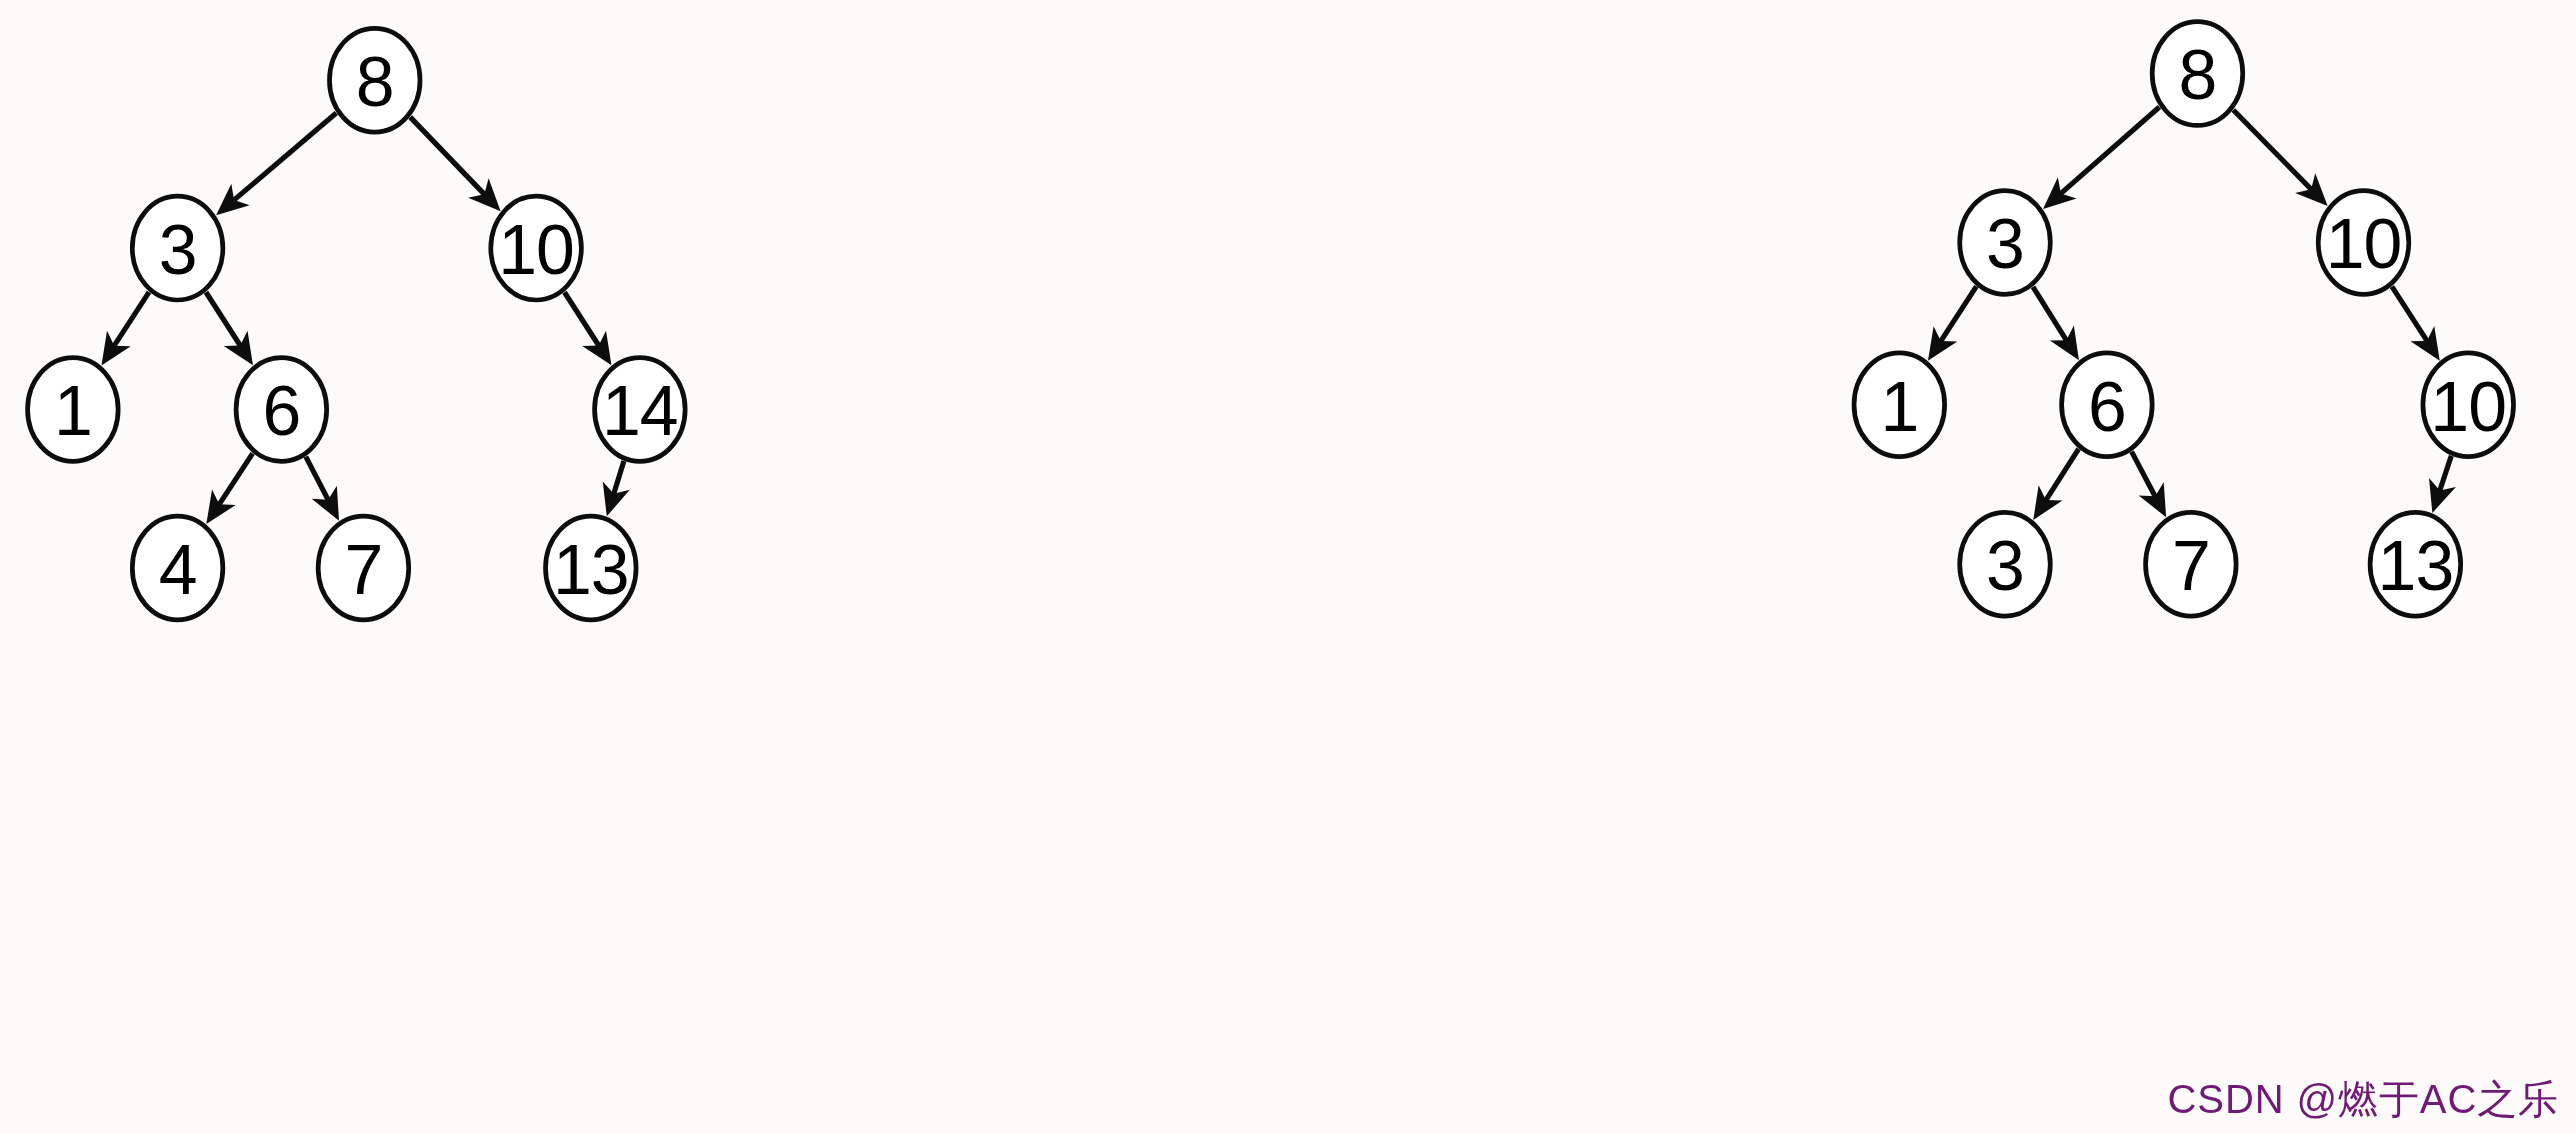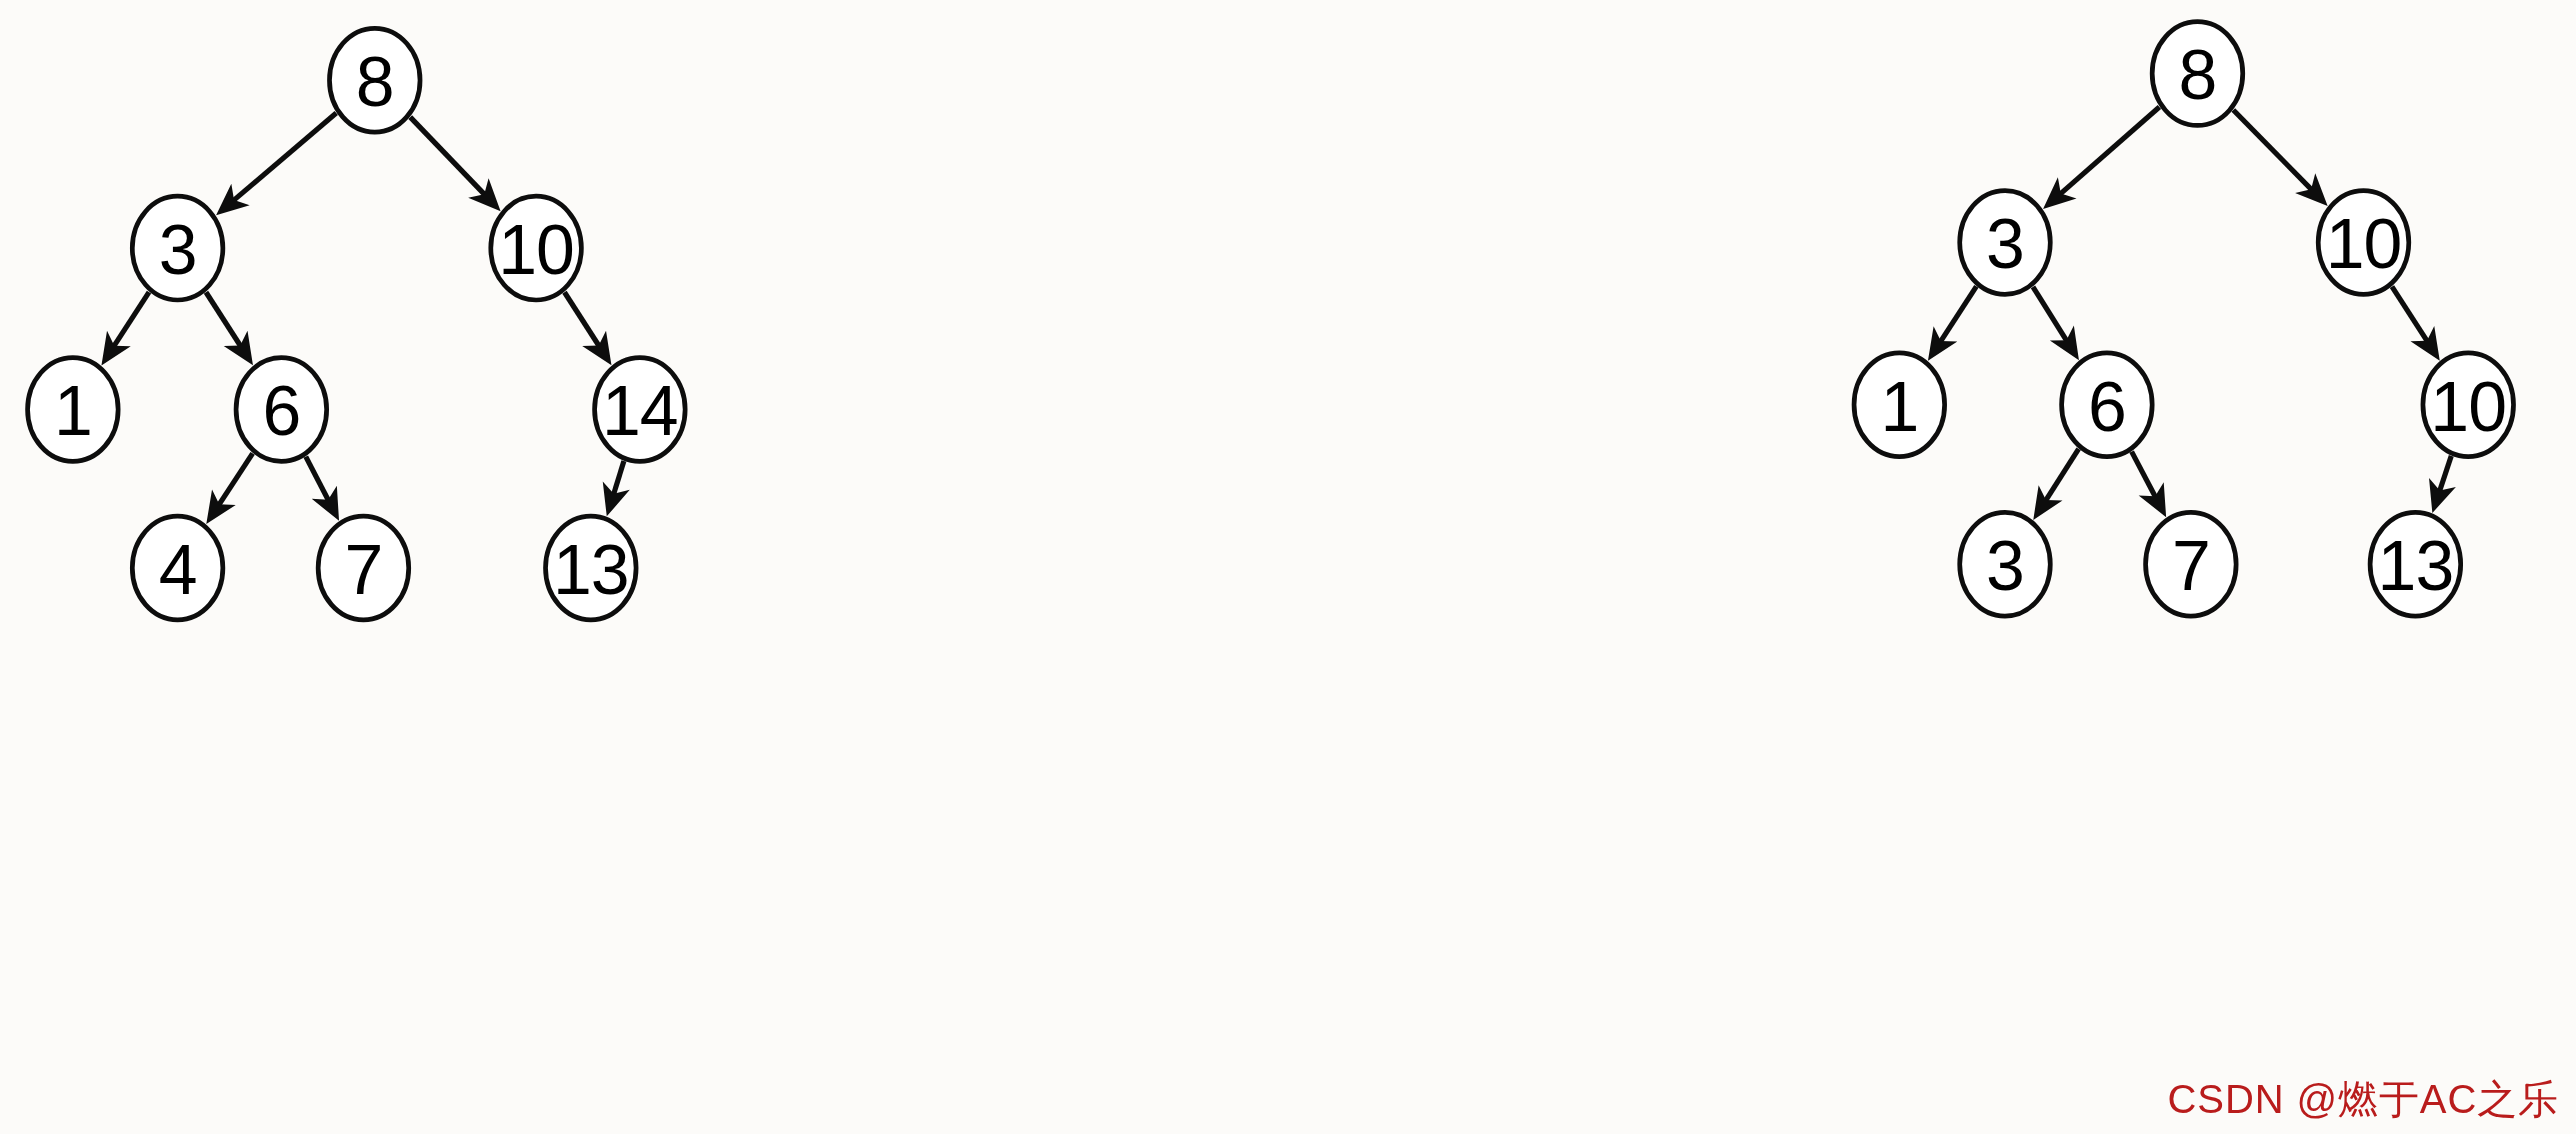"CSDN @燃于AC之乐" .watermark { color: #b91c1c -> #701a75 }
